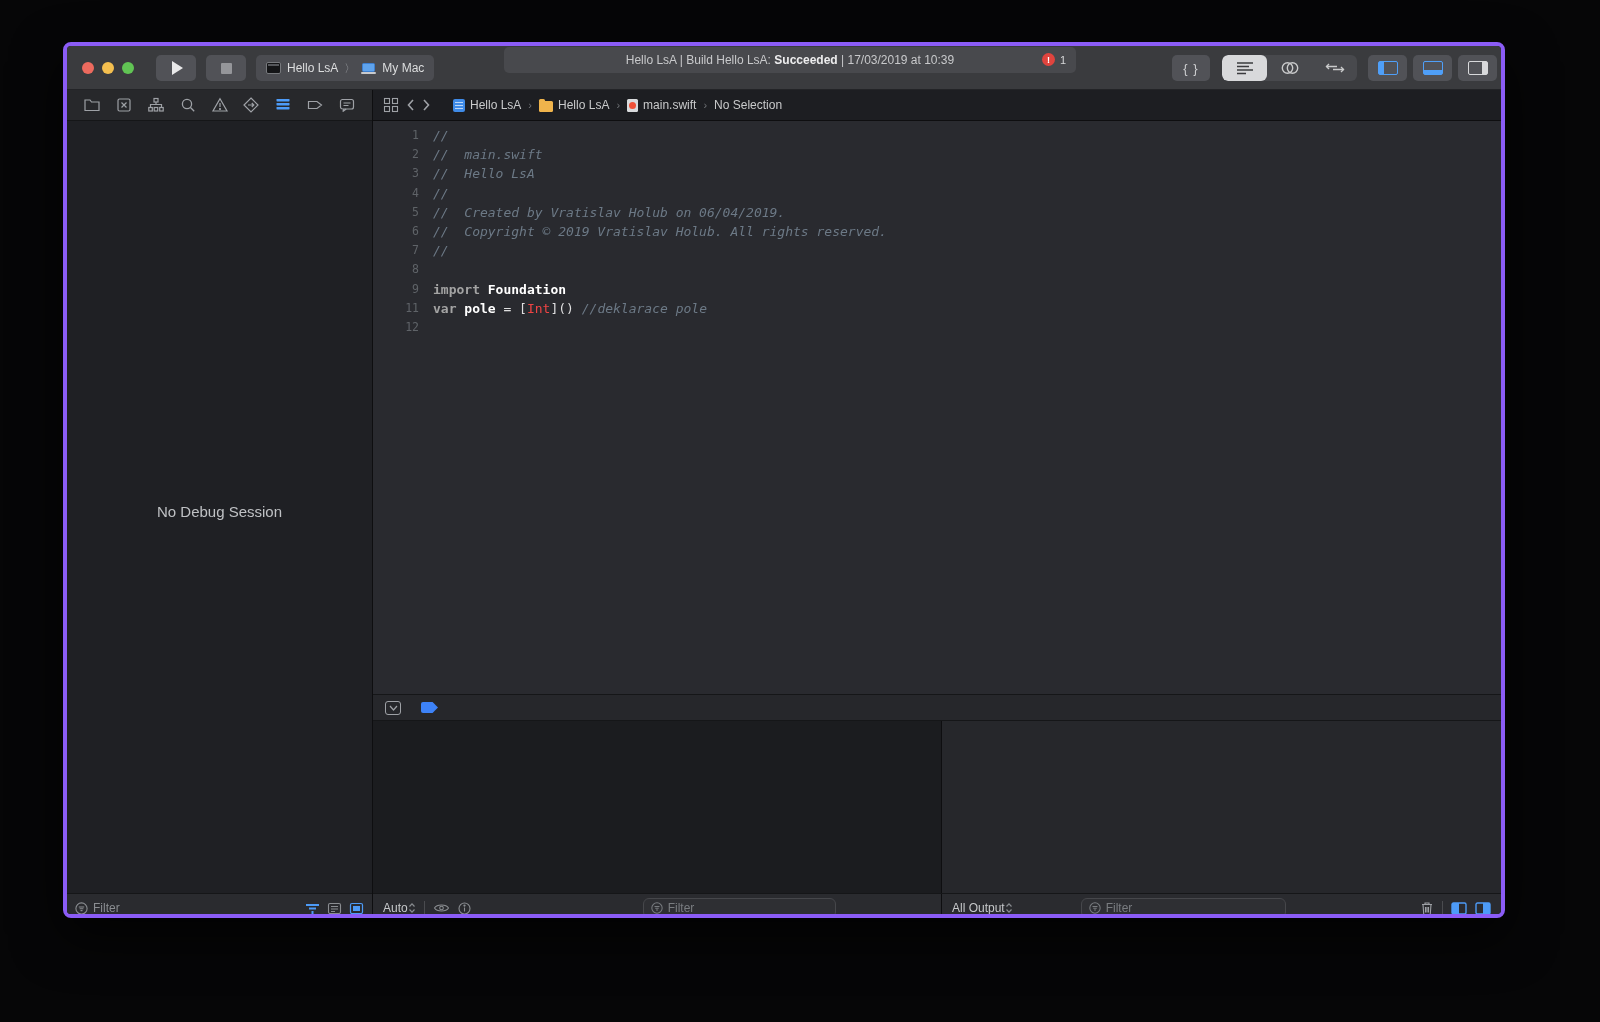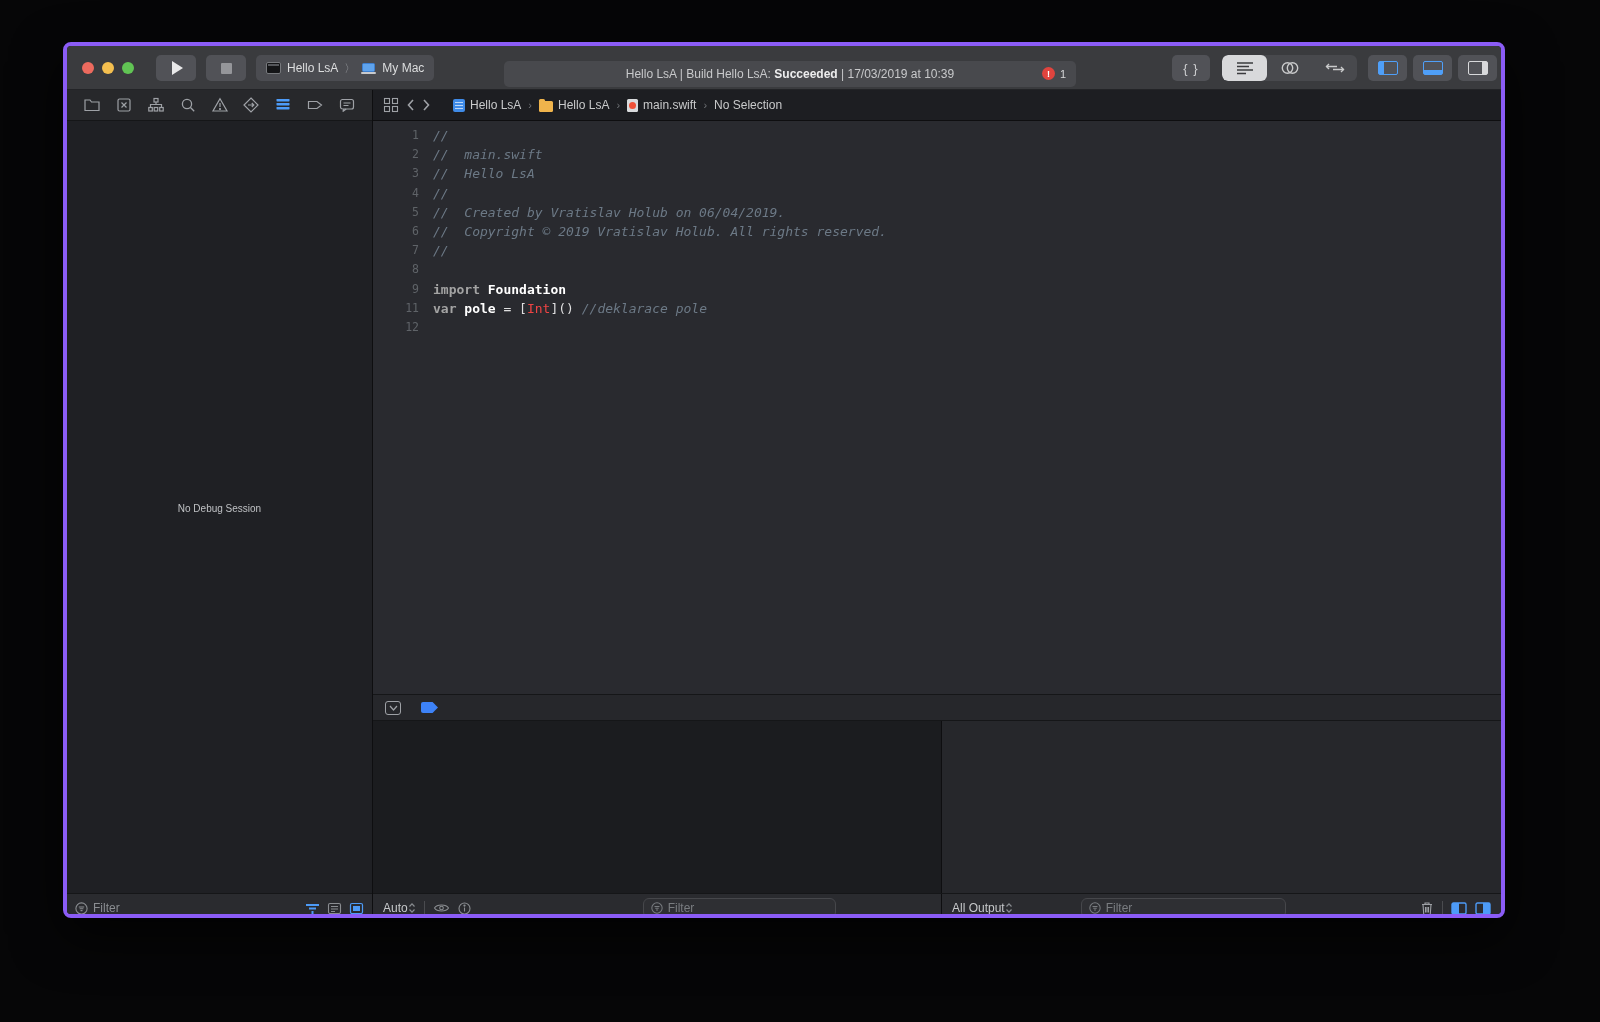"Hello LsA | Build Hello" .statusbar { top: 15px -> 1px }
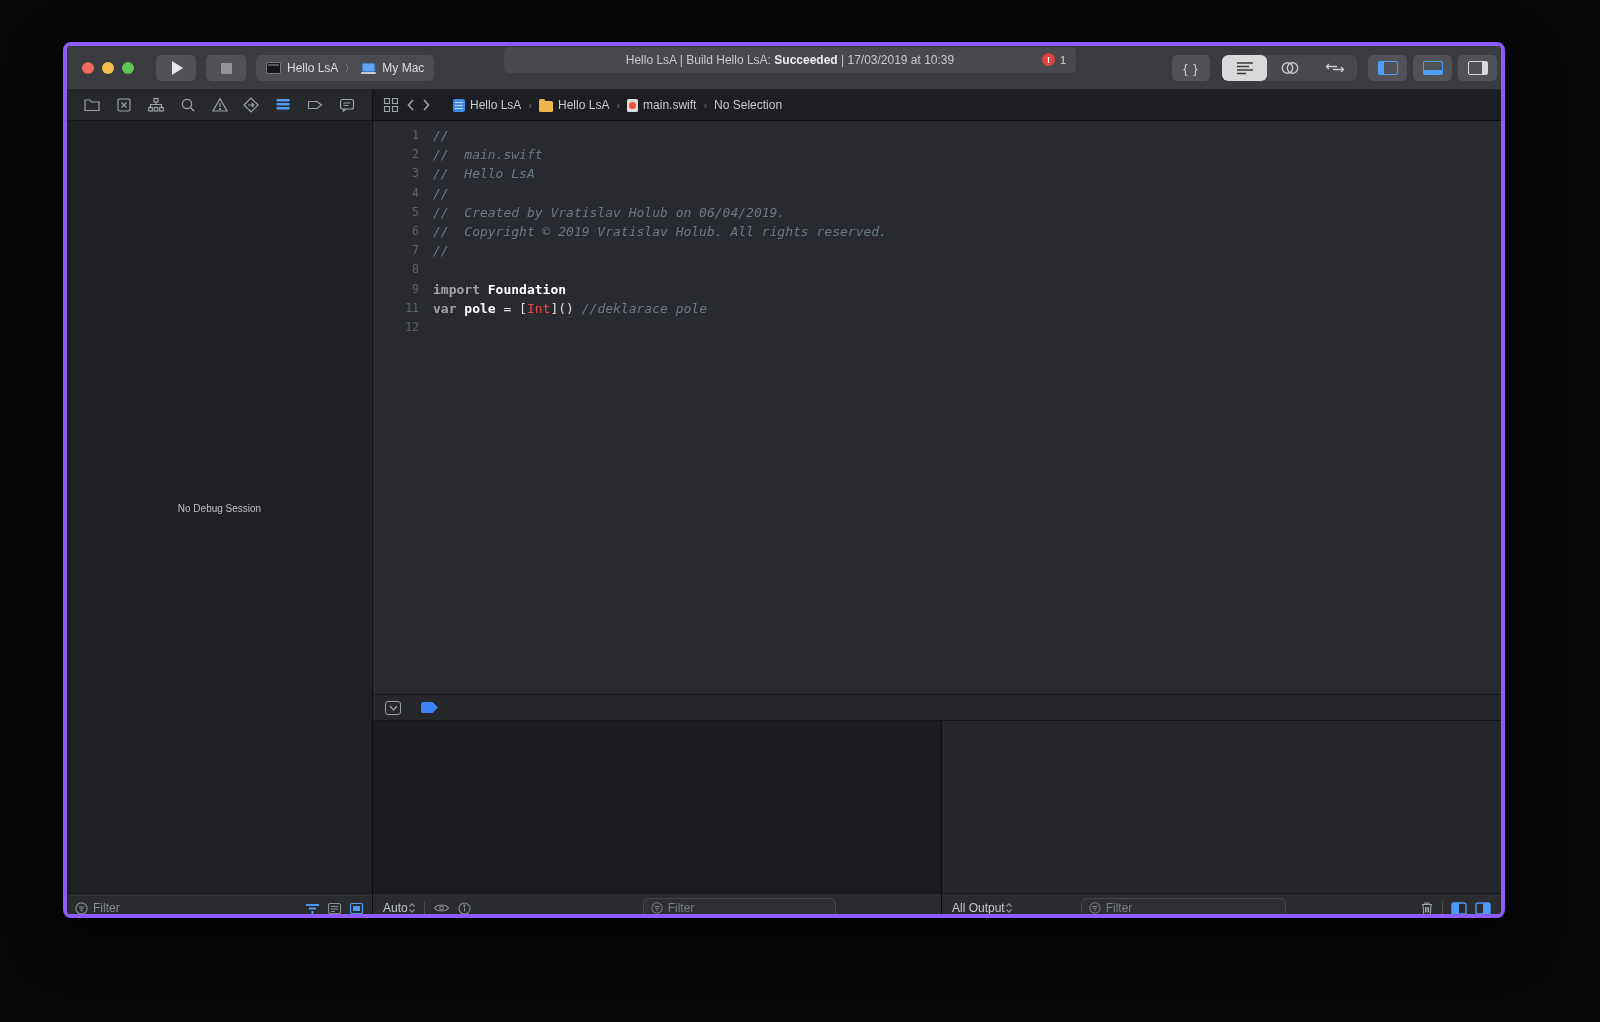"No Debug Session" .nav-empty { font-size: 10px -> 15px }
